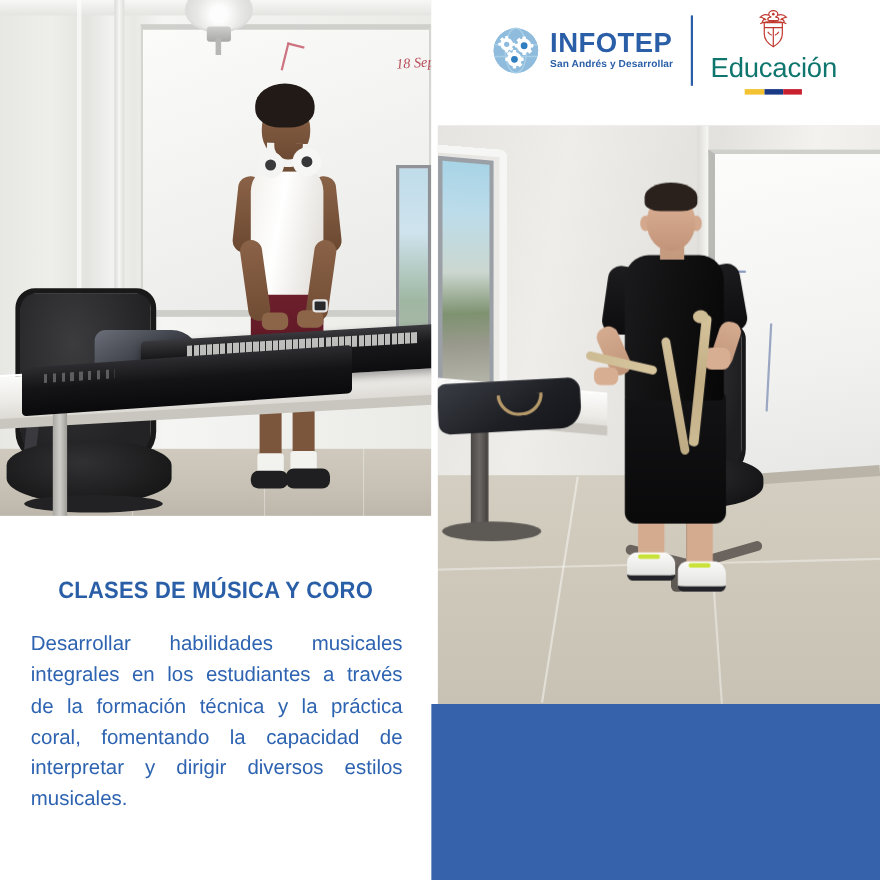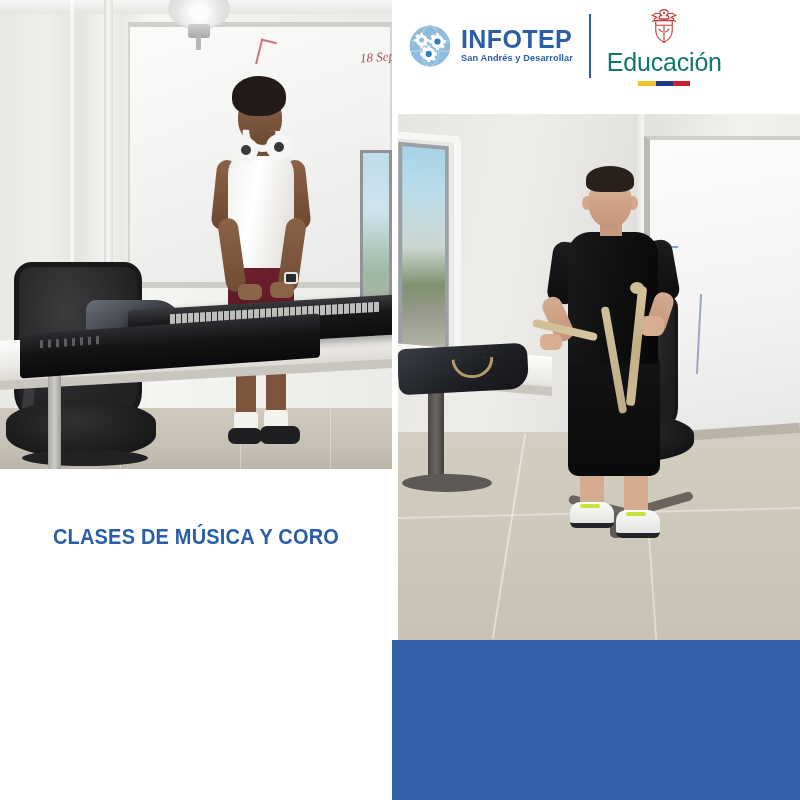"INFOTEP" .header-panel { justify-content: flex-start -> center }
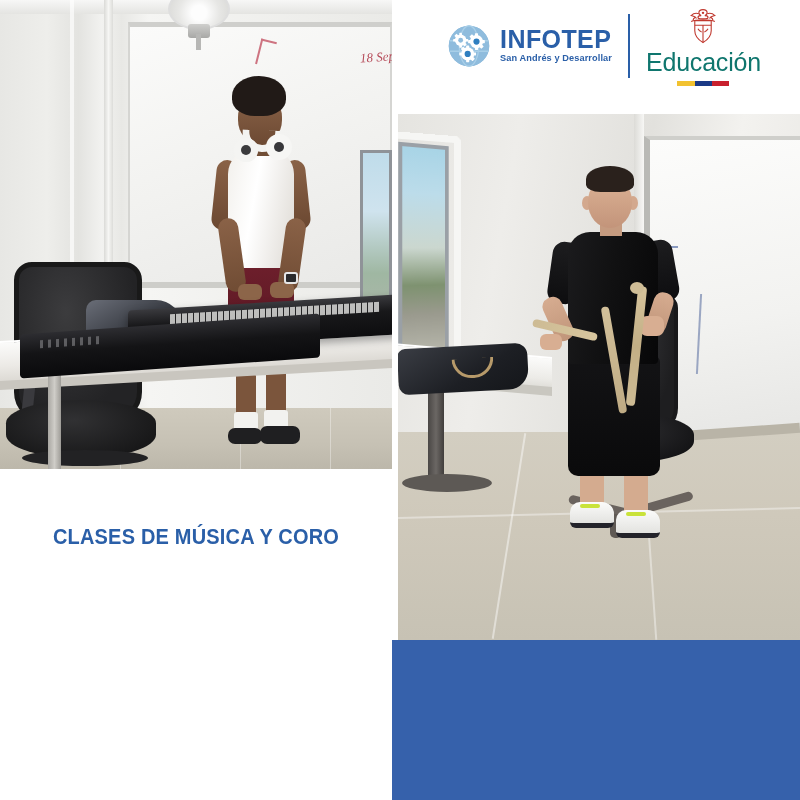"Desarrollar habilidades musicales" div.body-text { html: none -> <div> <span>Desarrollar habilidades musicales integrales en los estudiantes a través de la formación técnica y la práctica coral, fomentando la capacidad de interpretar y dirigir diversos estilos musicales.</span> </div> }
